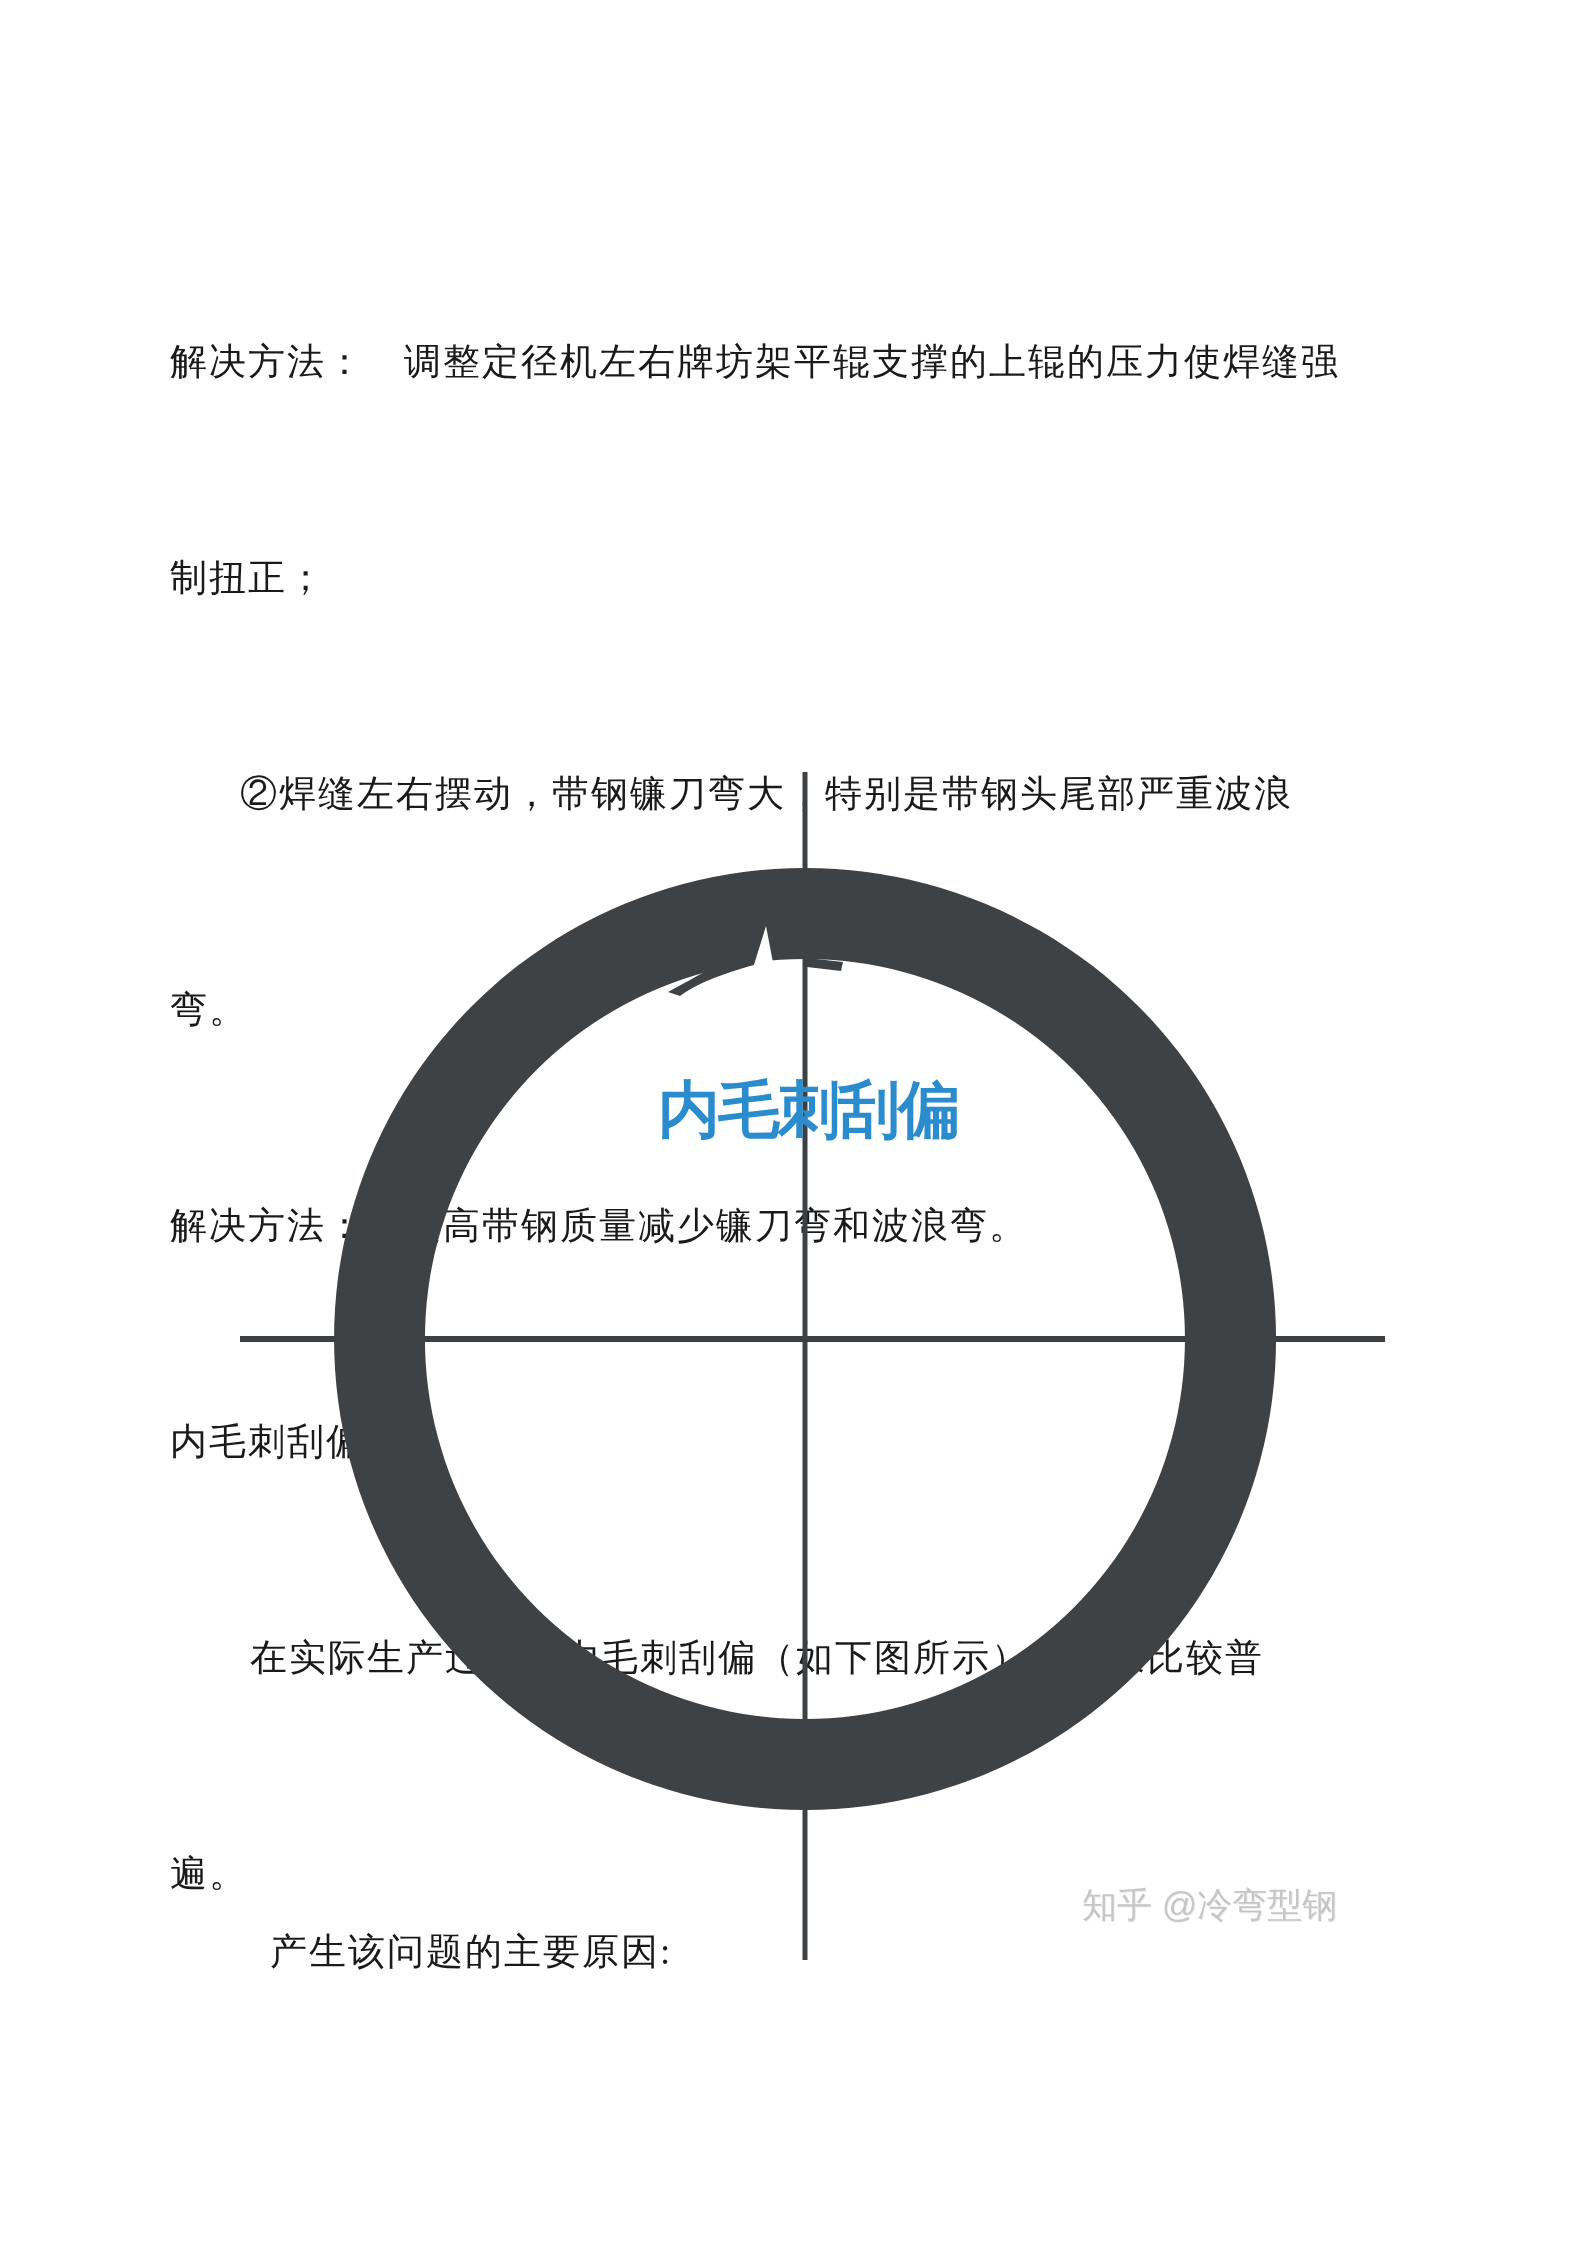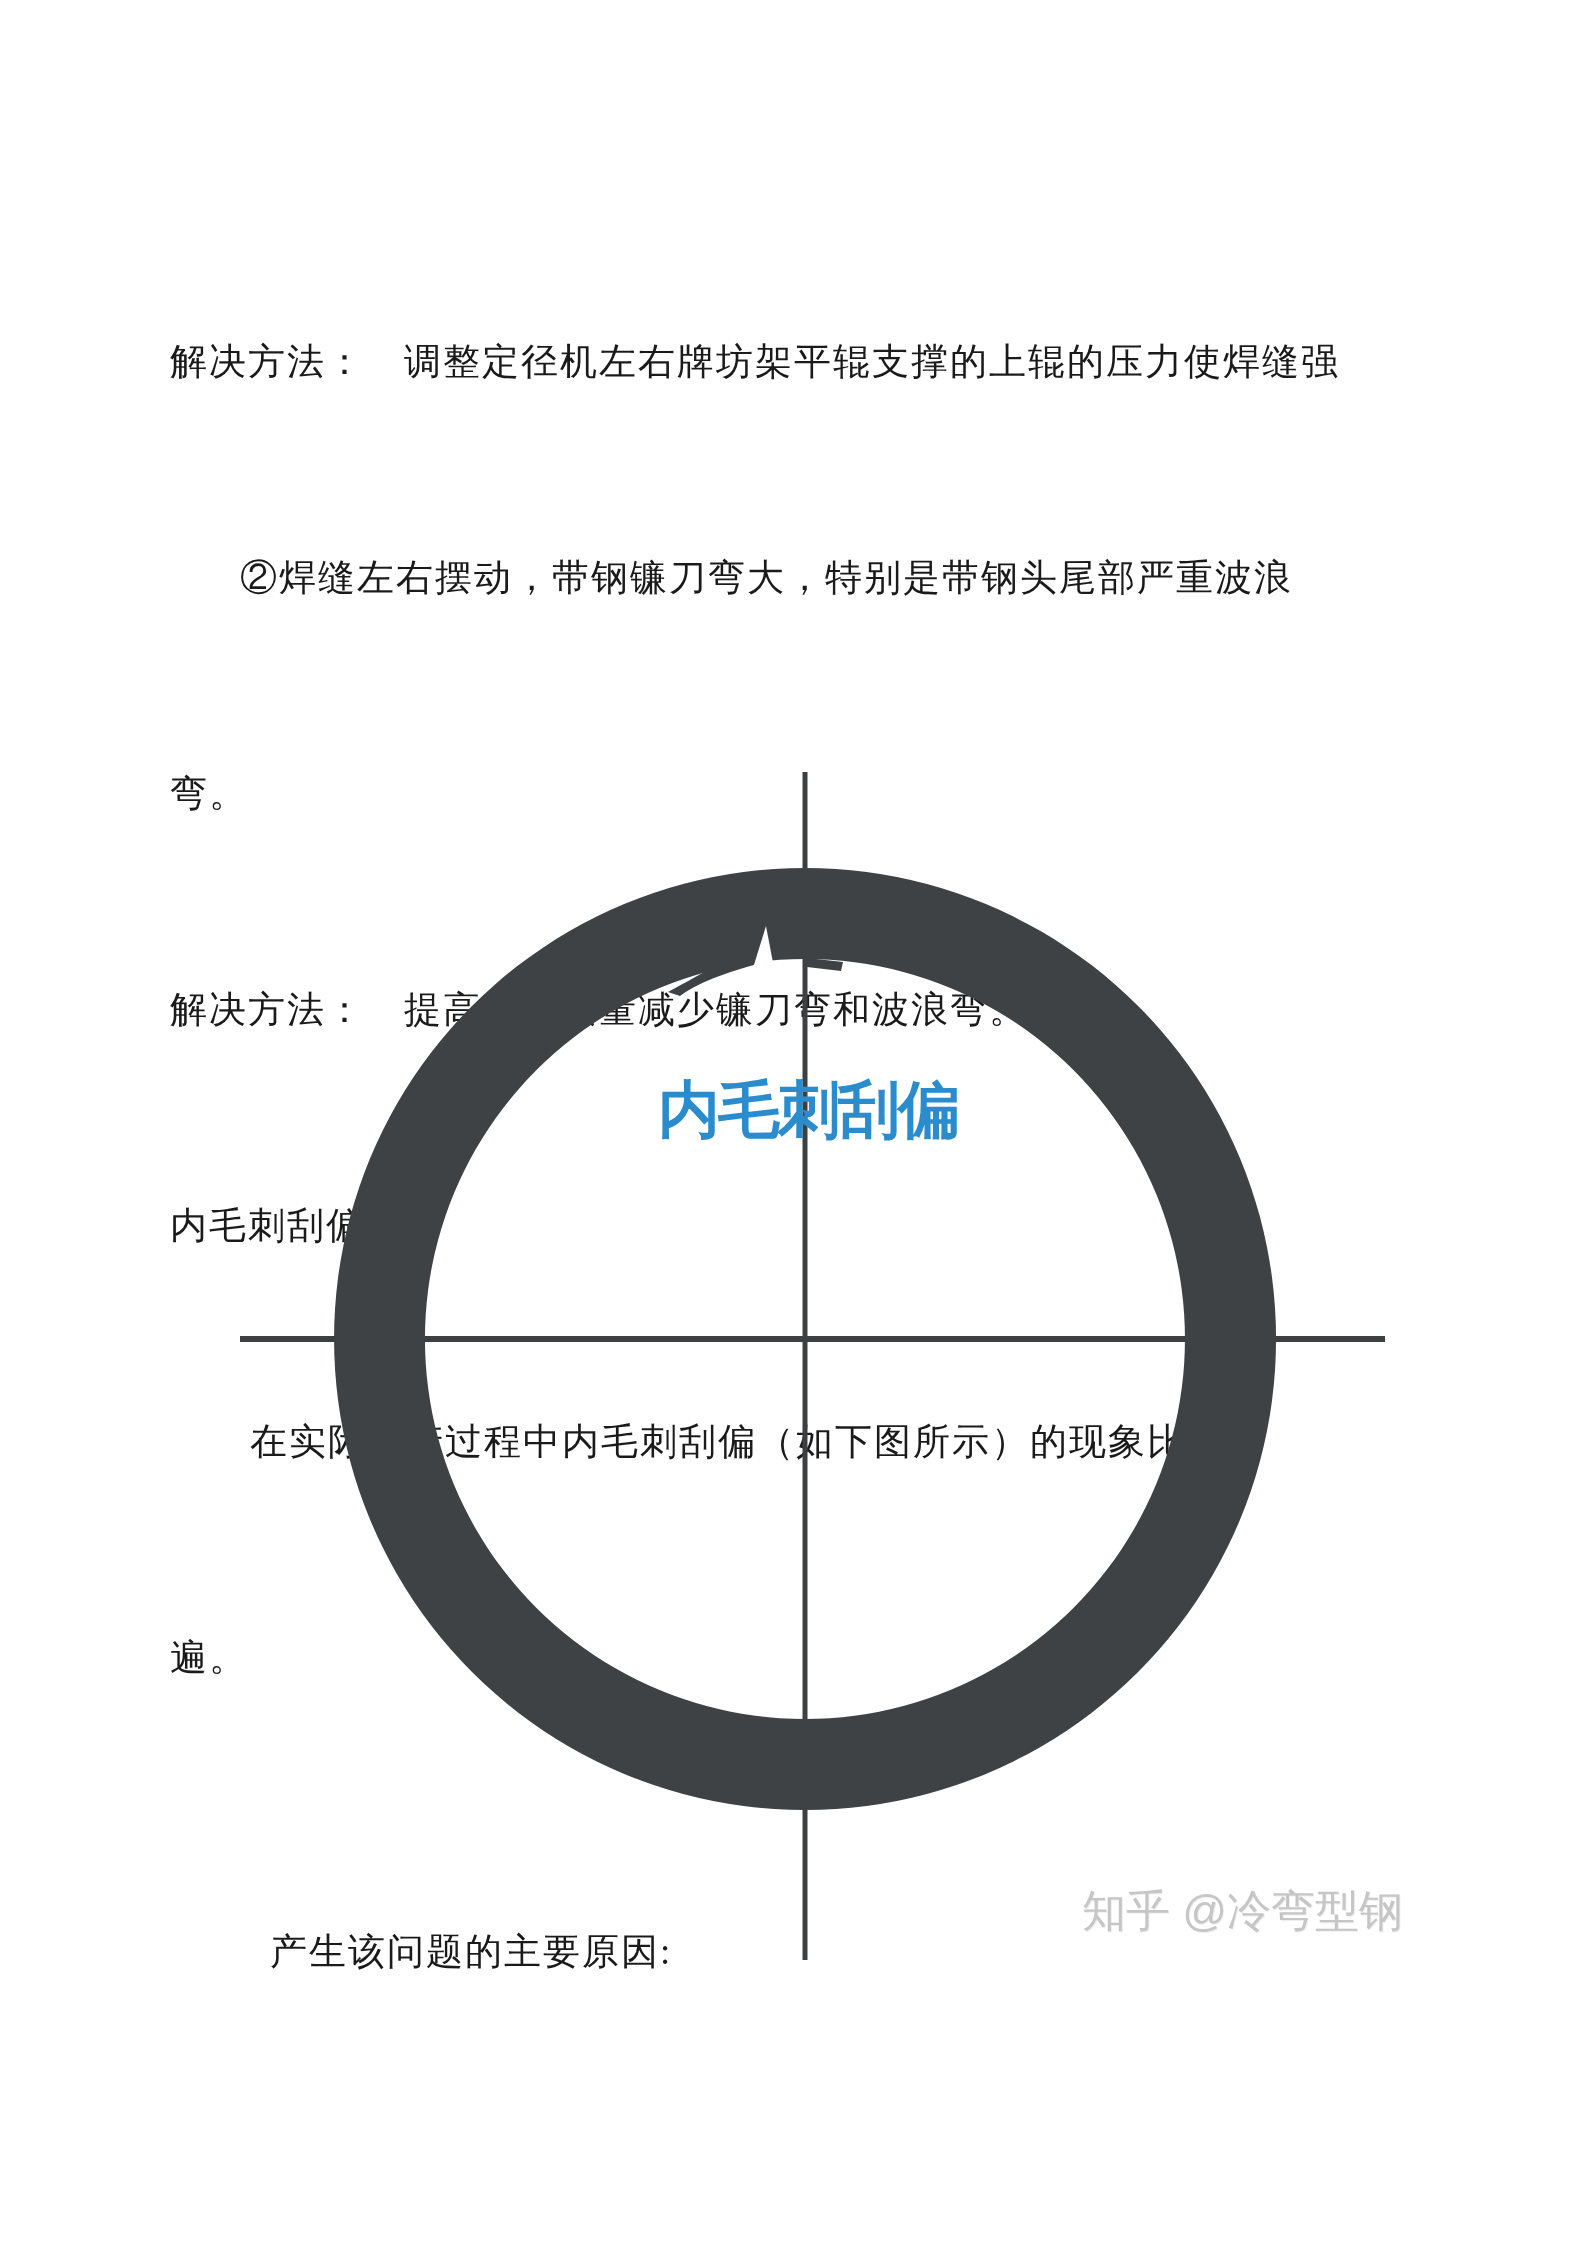"制扭正；" div.line { html: none -> <div>制扭正；</div> }
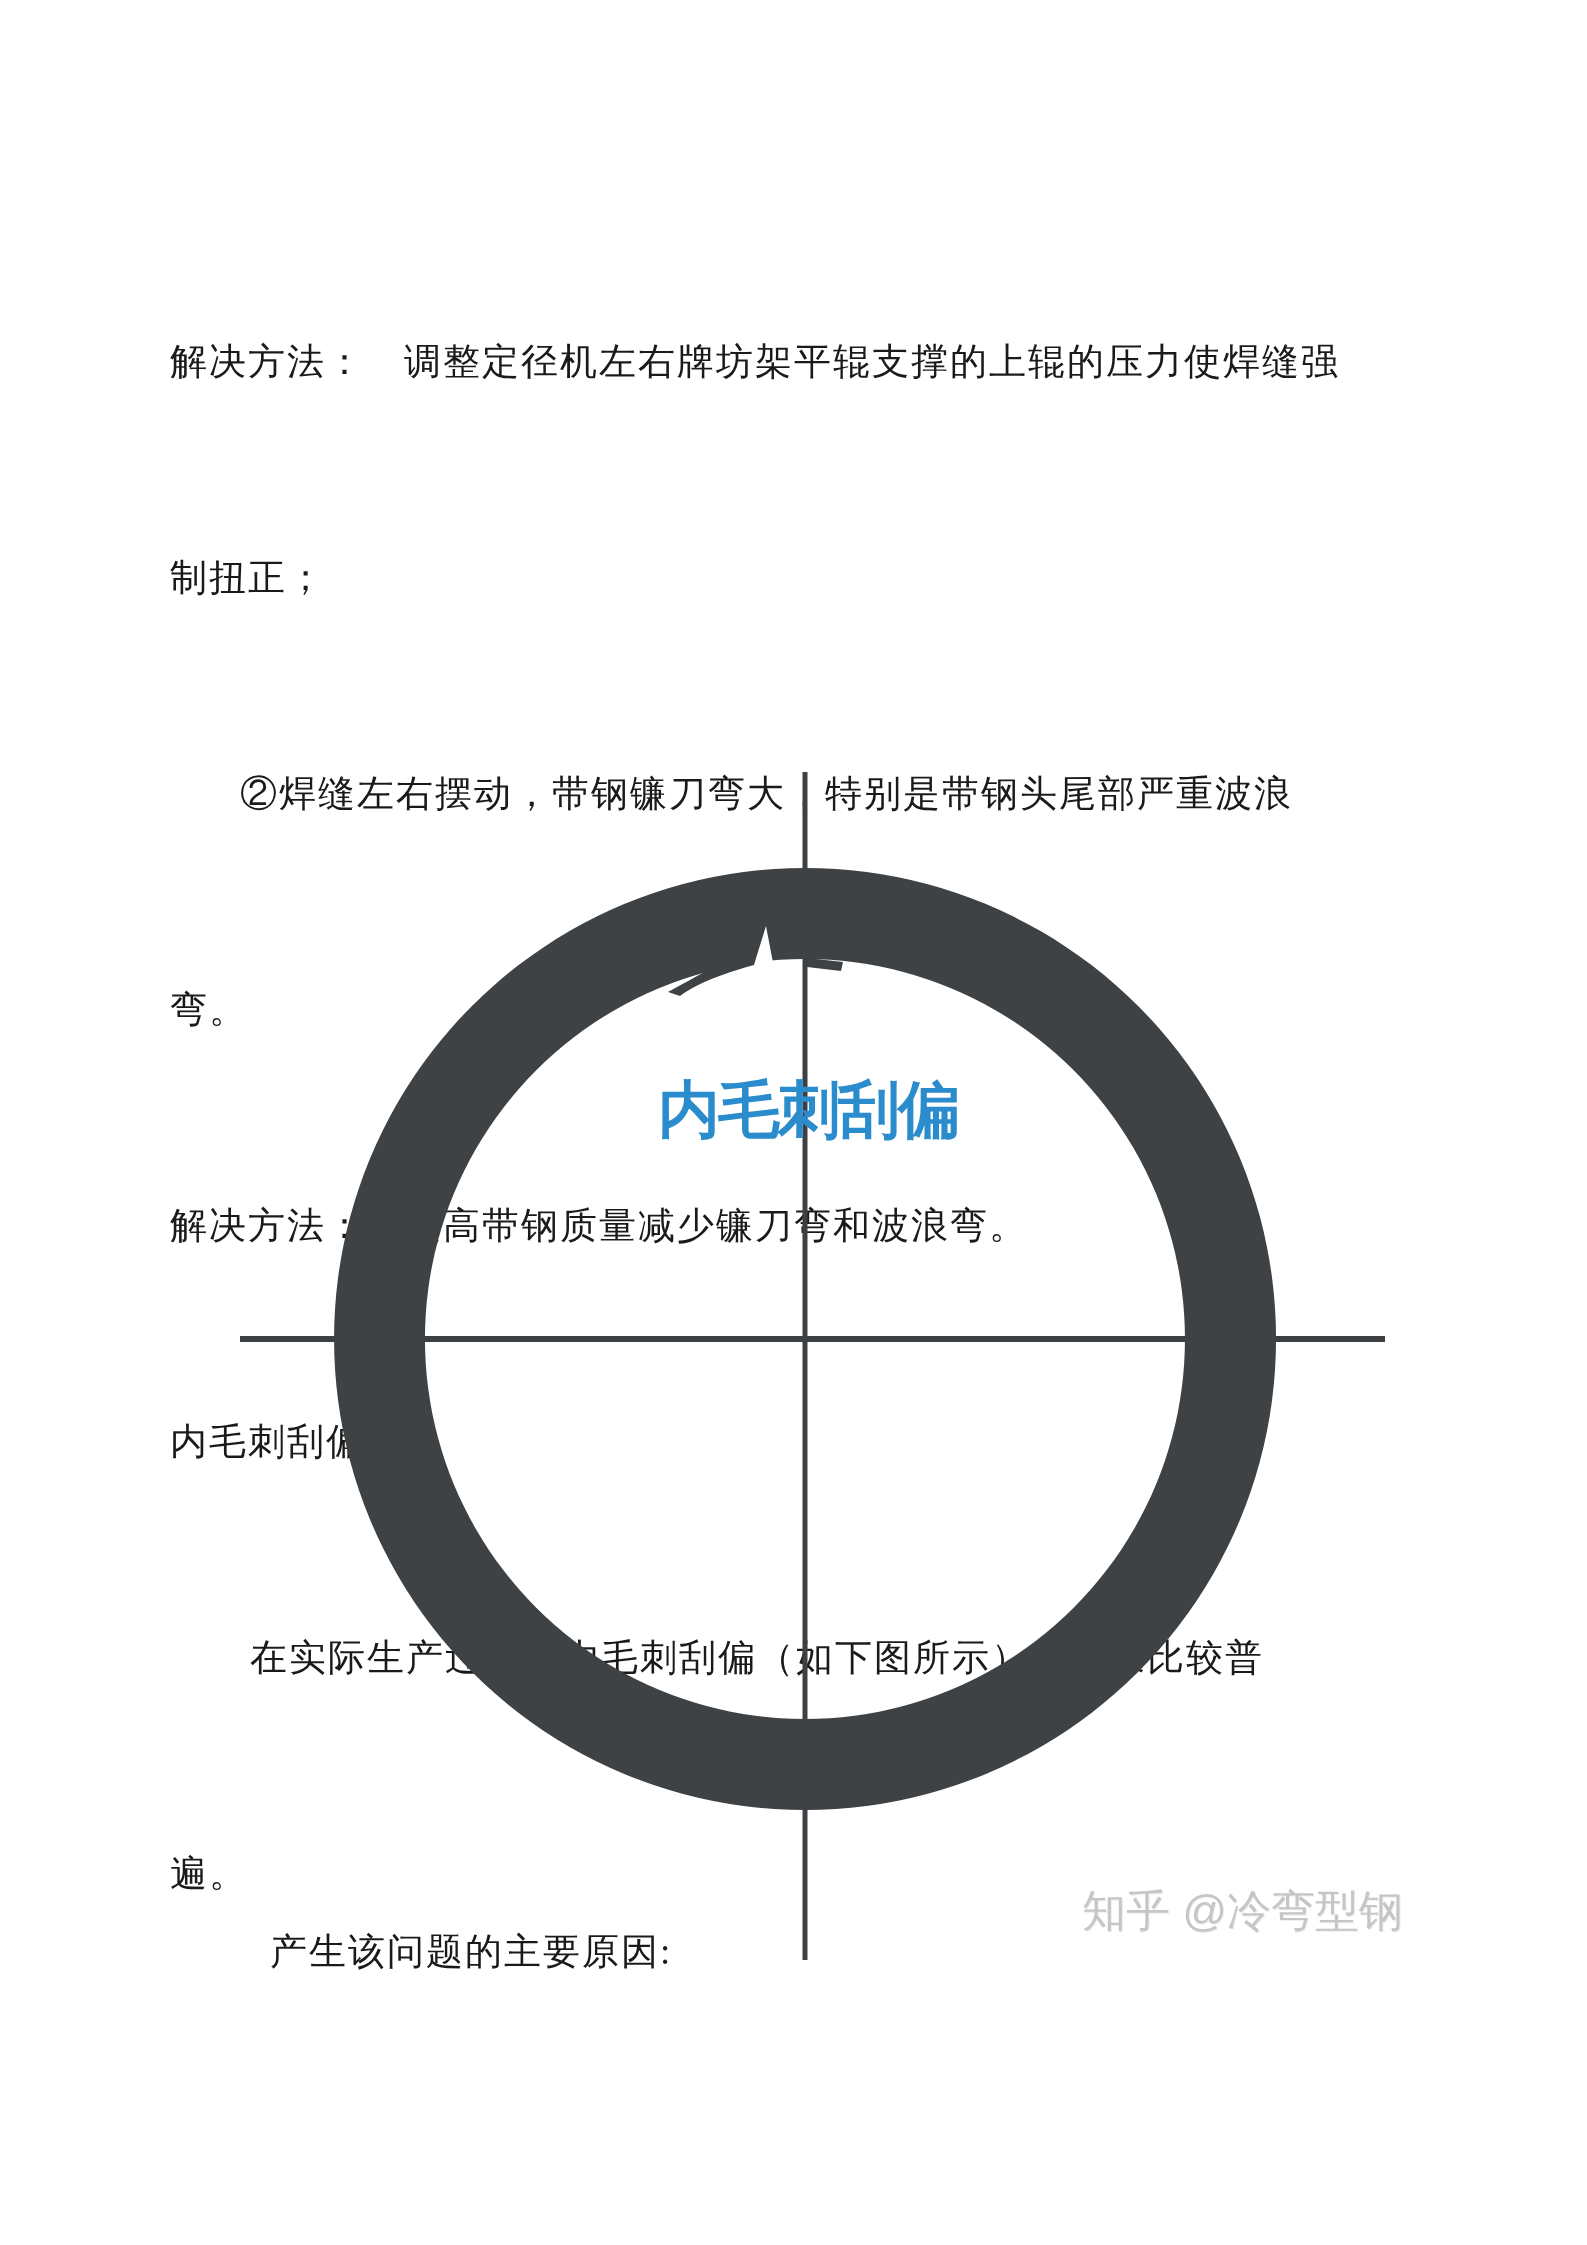"知乎 @冷弯型钢" .watermark { font-size: 44px -> 35px }
